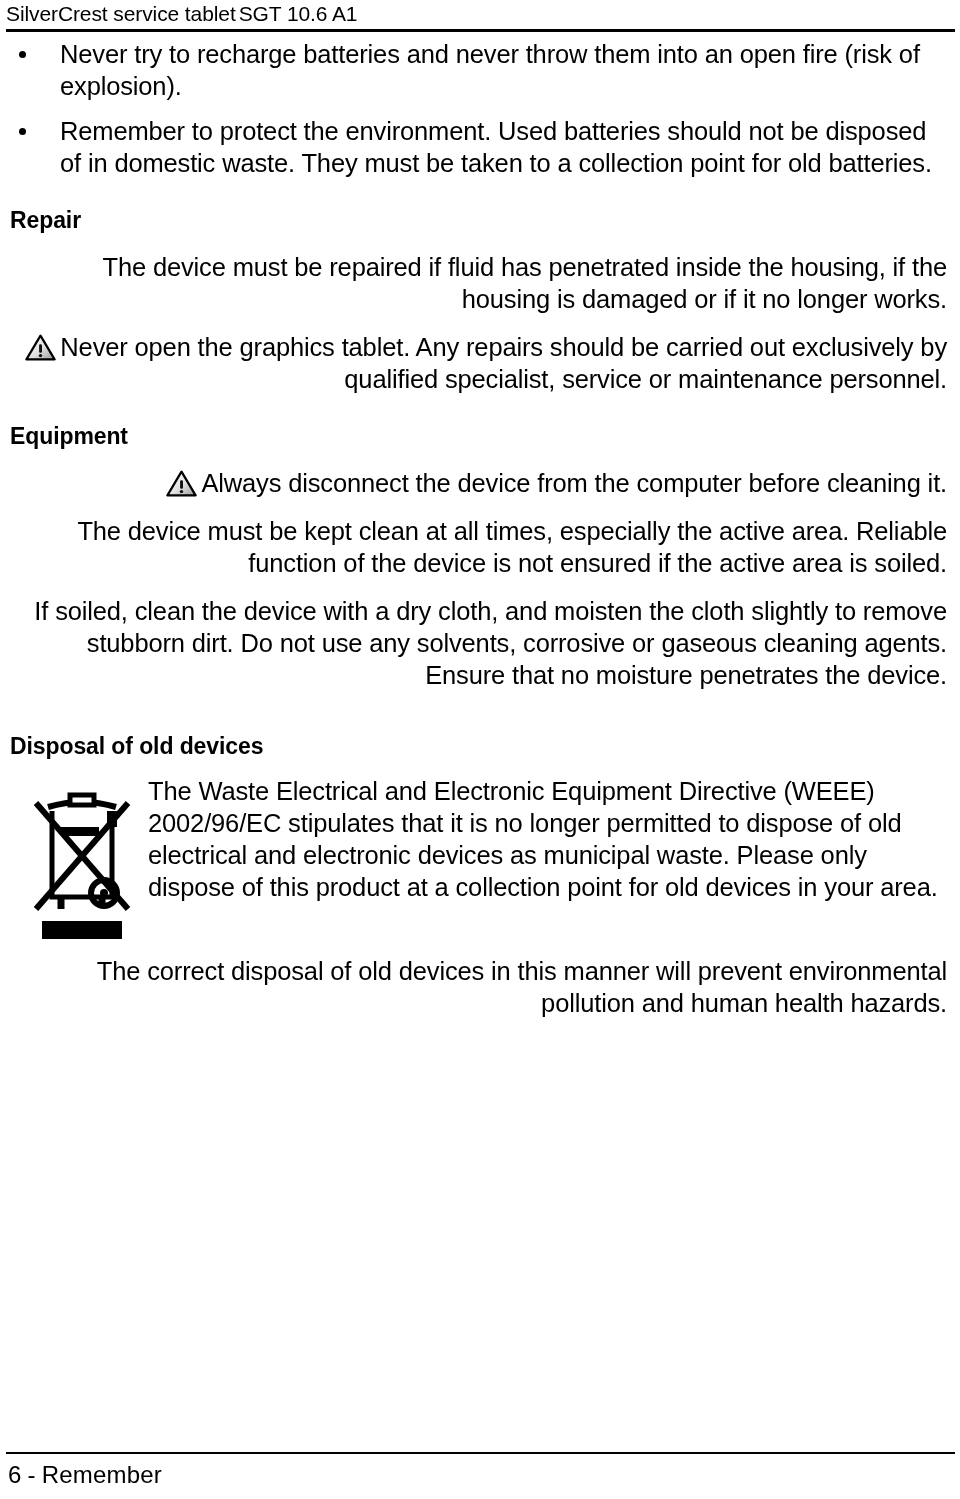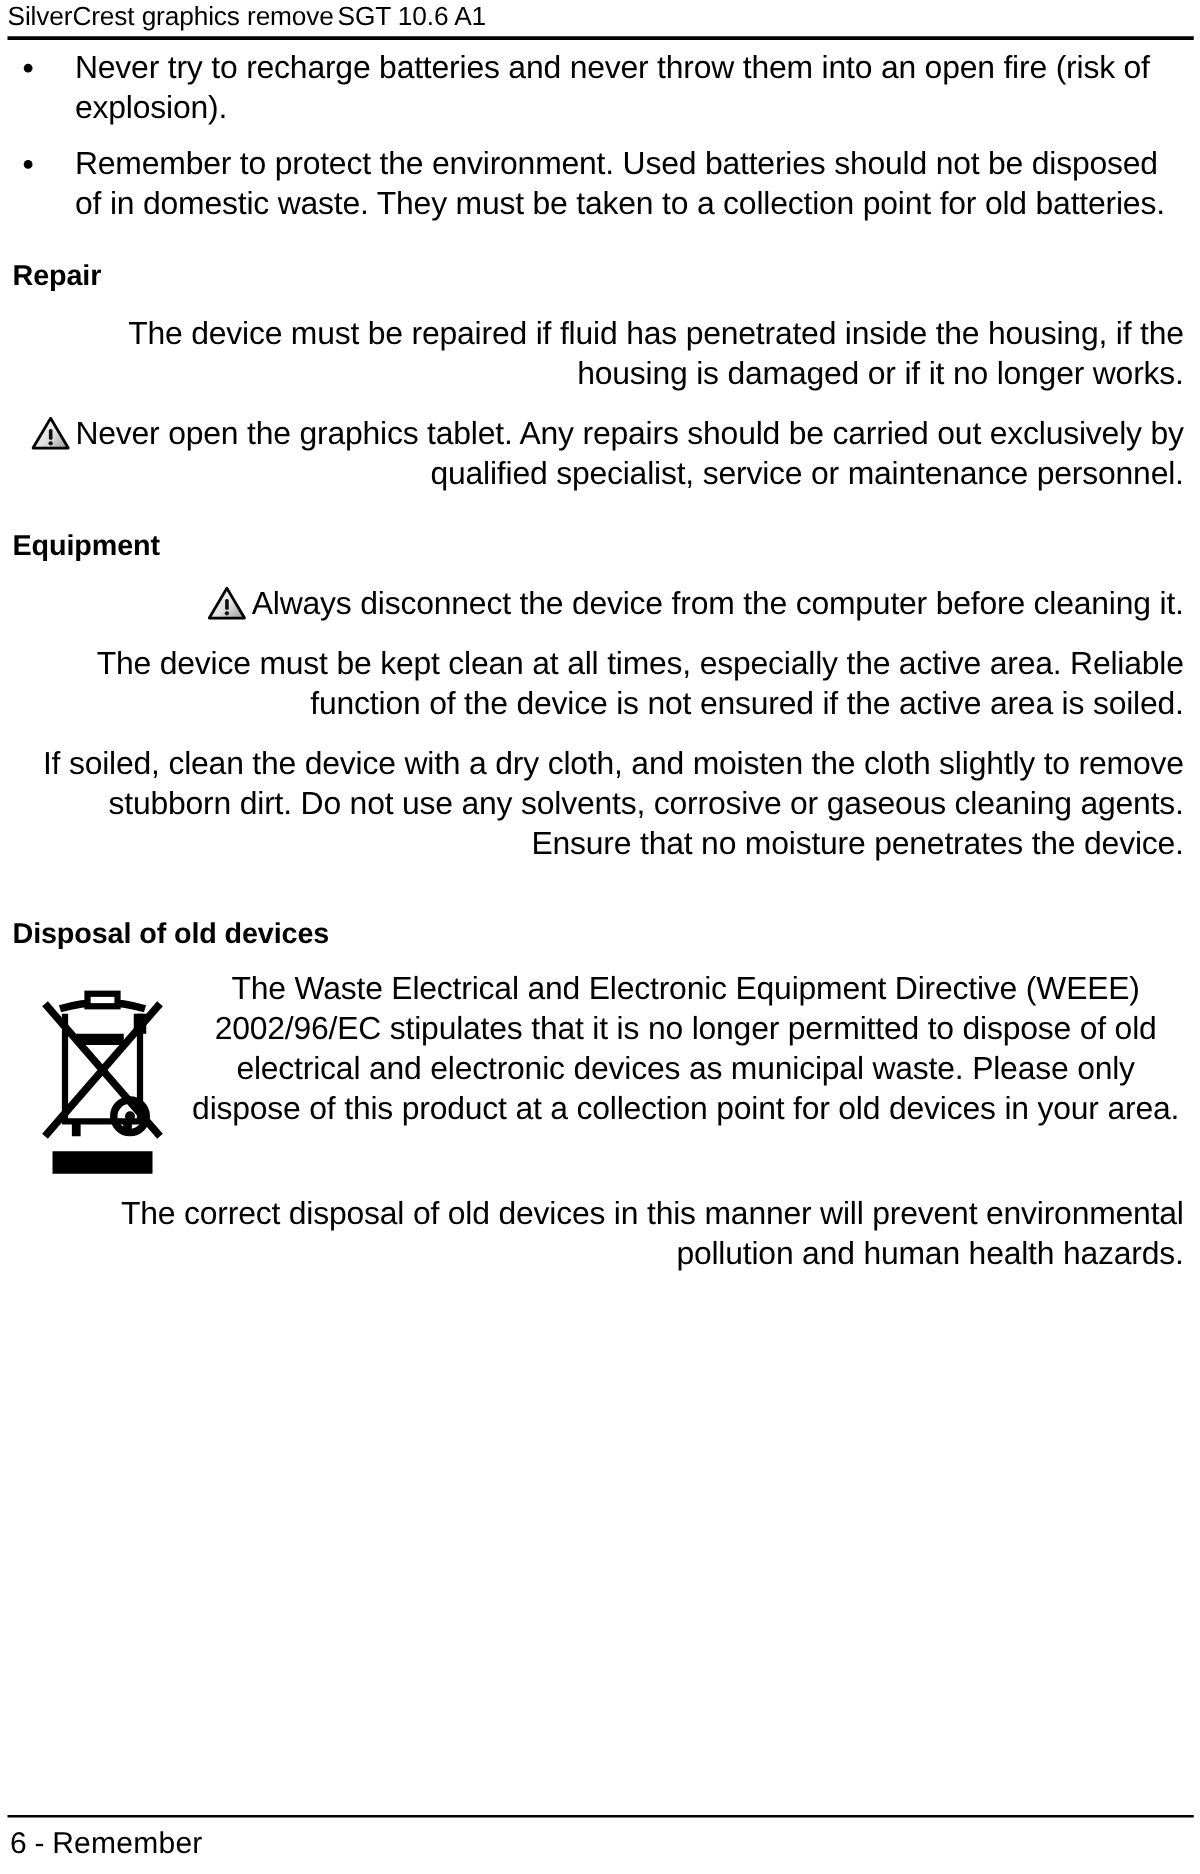"SilverCrest graphics remove" span { text: graphics remove -> service tablet }
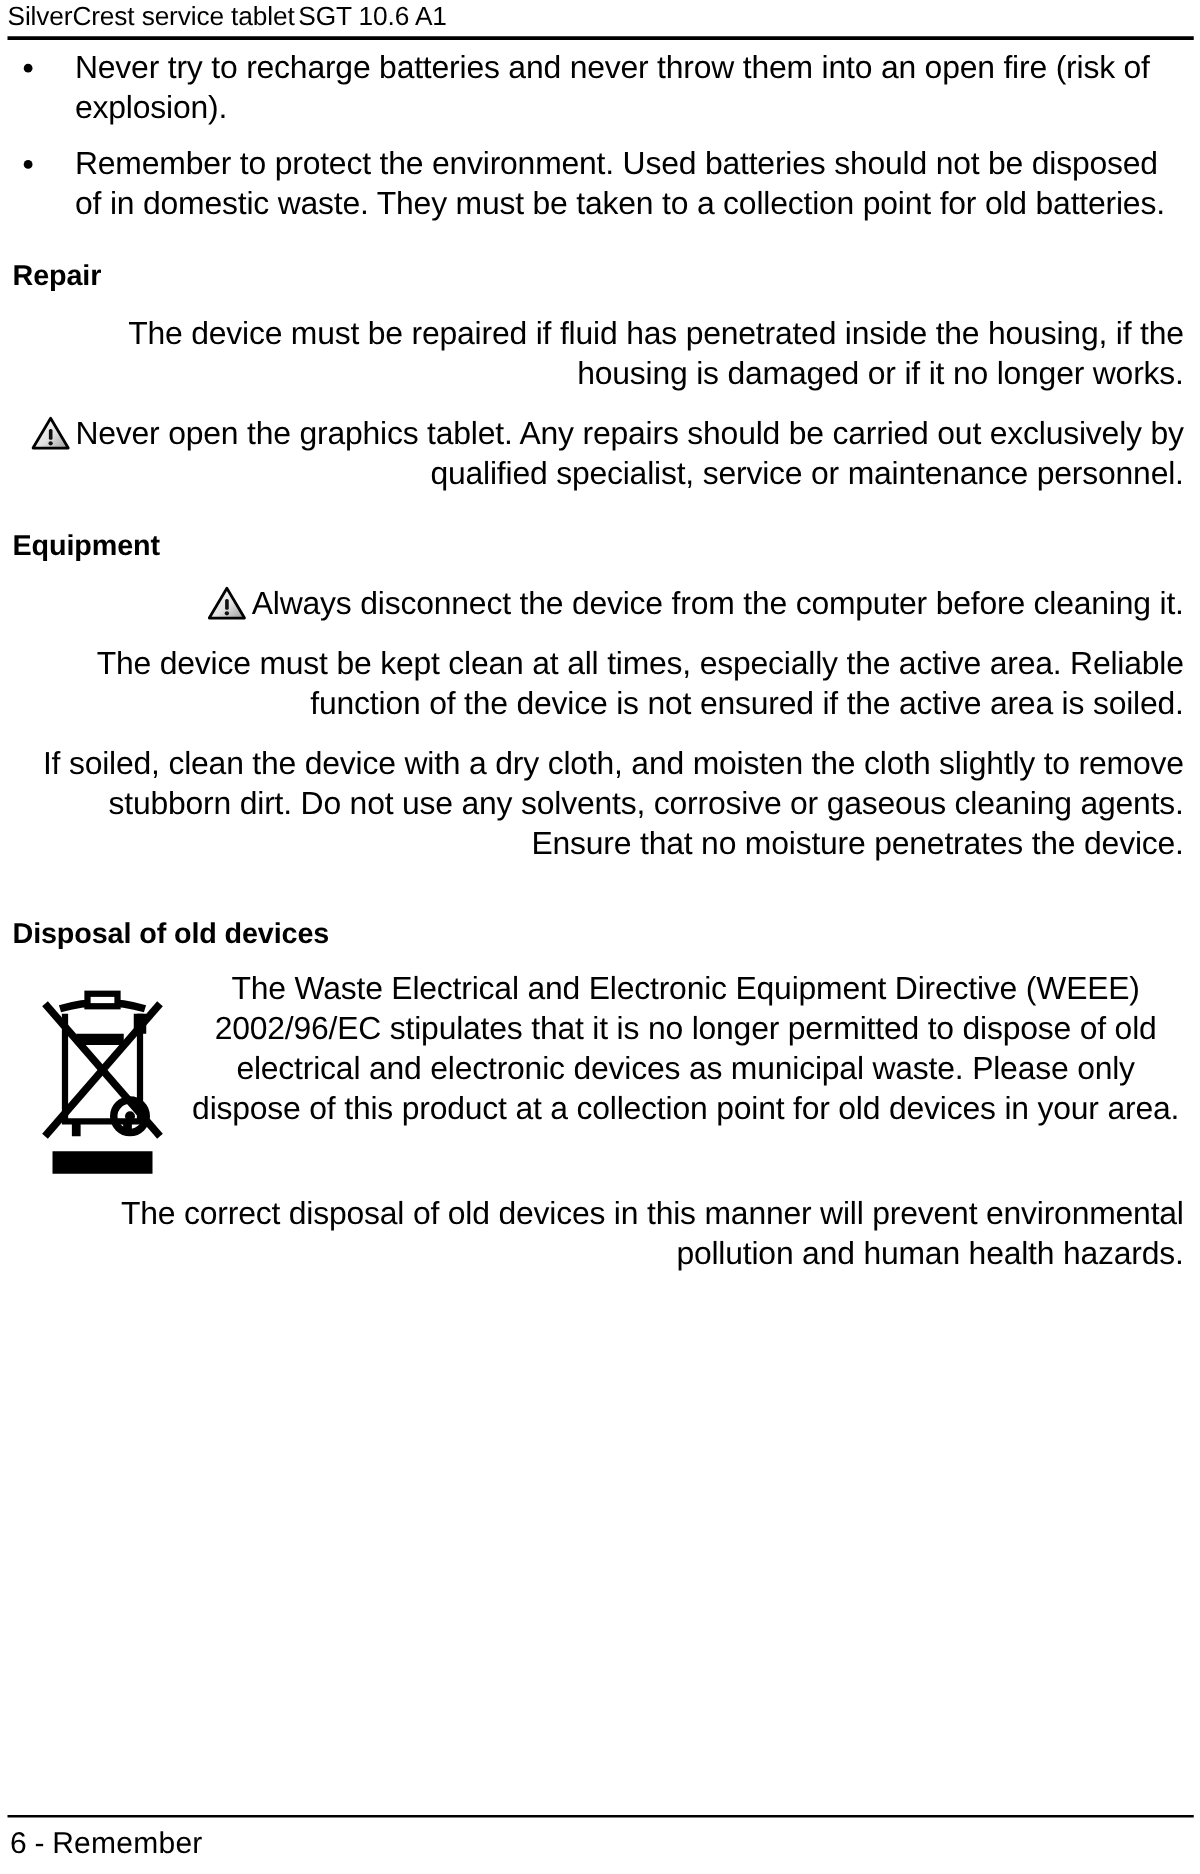"The Waste Electrical and Electronic" .weee-text { text-align: center -> none }
